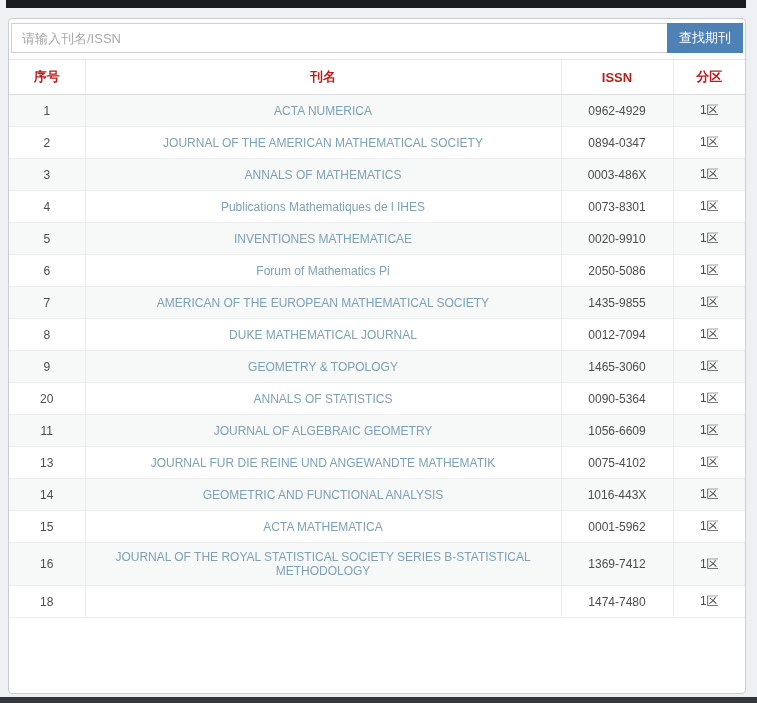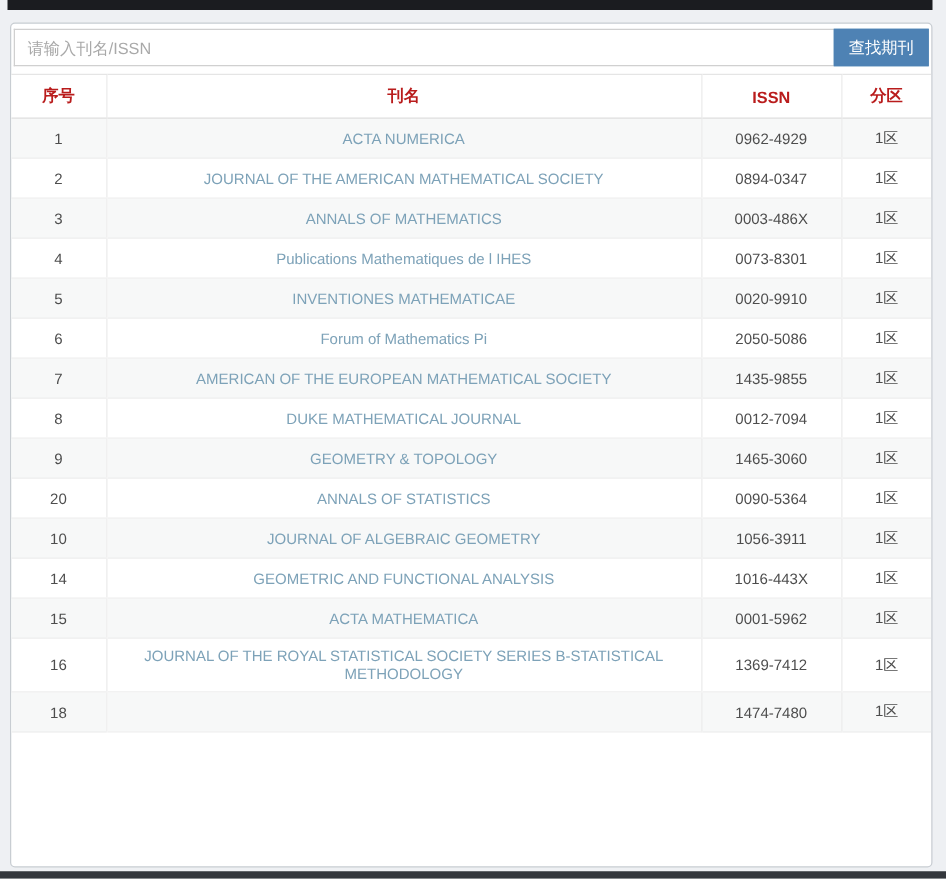"10" td { text: 10 -> 11 }
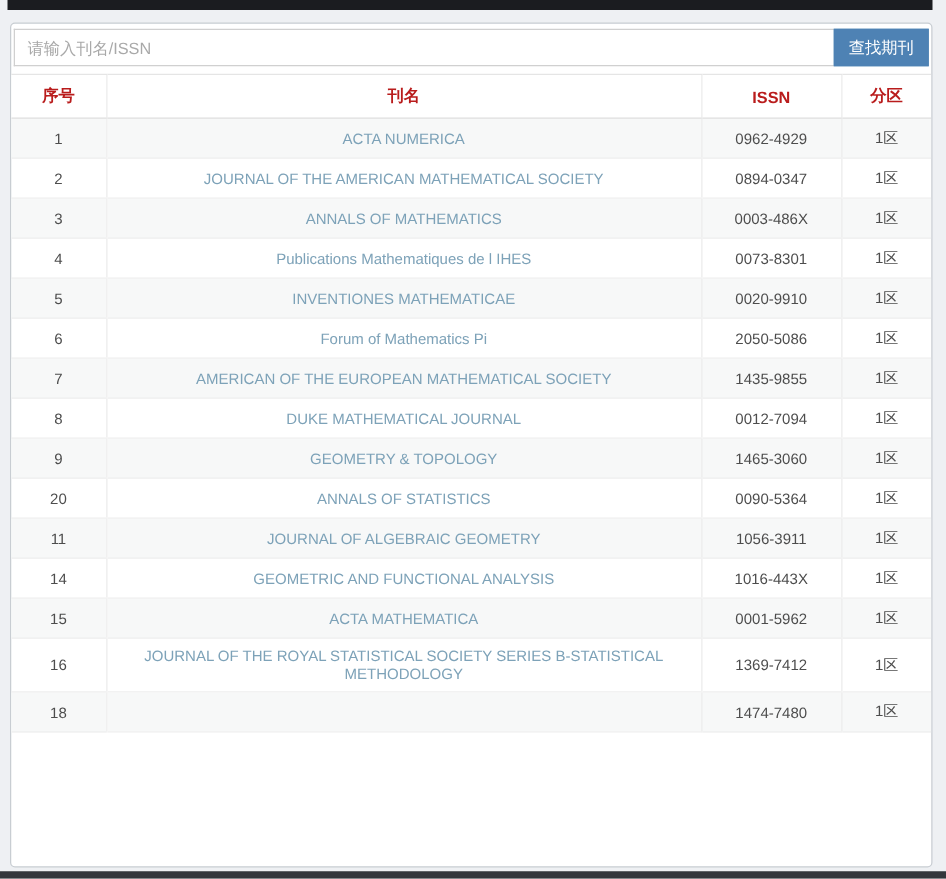"1056-3911" td { text: 1056-3911 -> 1056-6609 }
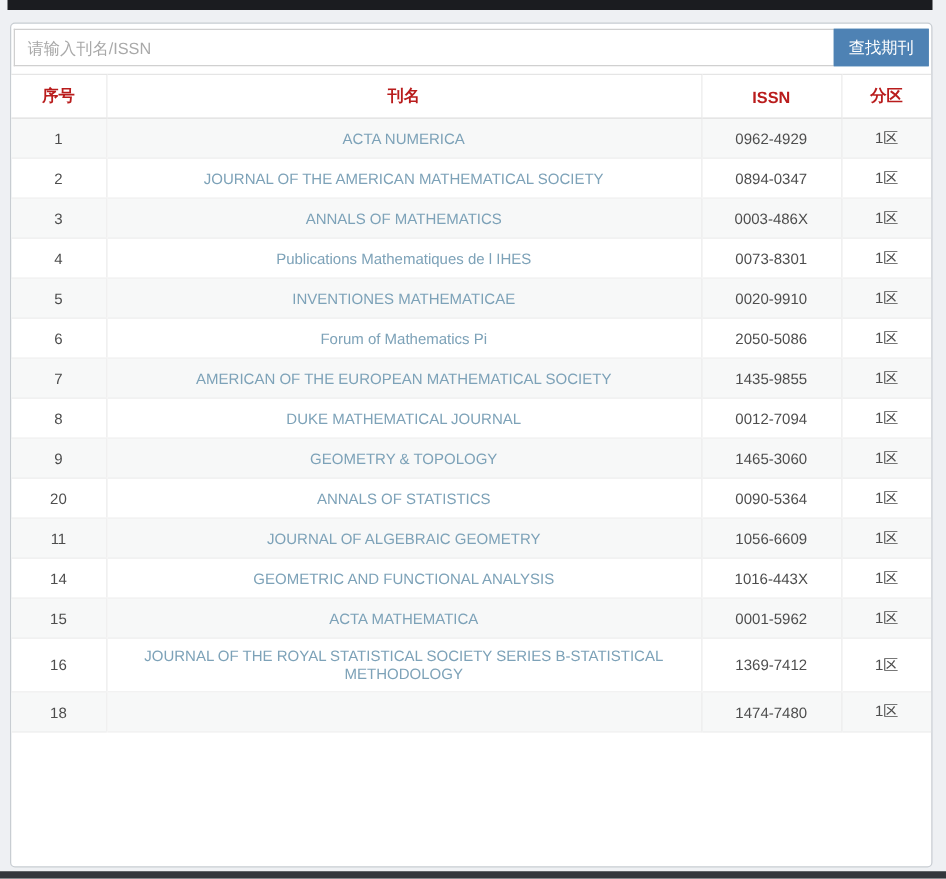"13" tr { html: none -> <tr> <td>13</td> <td> <a>JOURNAL FUR DIE REINE UND ANGEWANDTE MATHEMATIK</a> </td> <td>0075-4102</td> <td>1区</td> </tr> }
